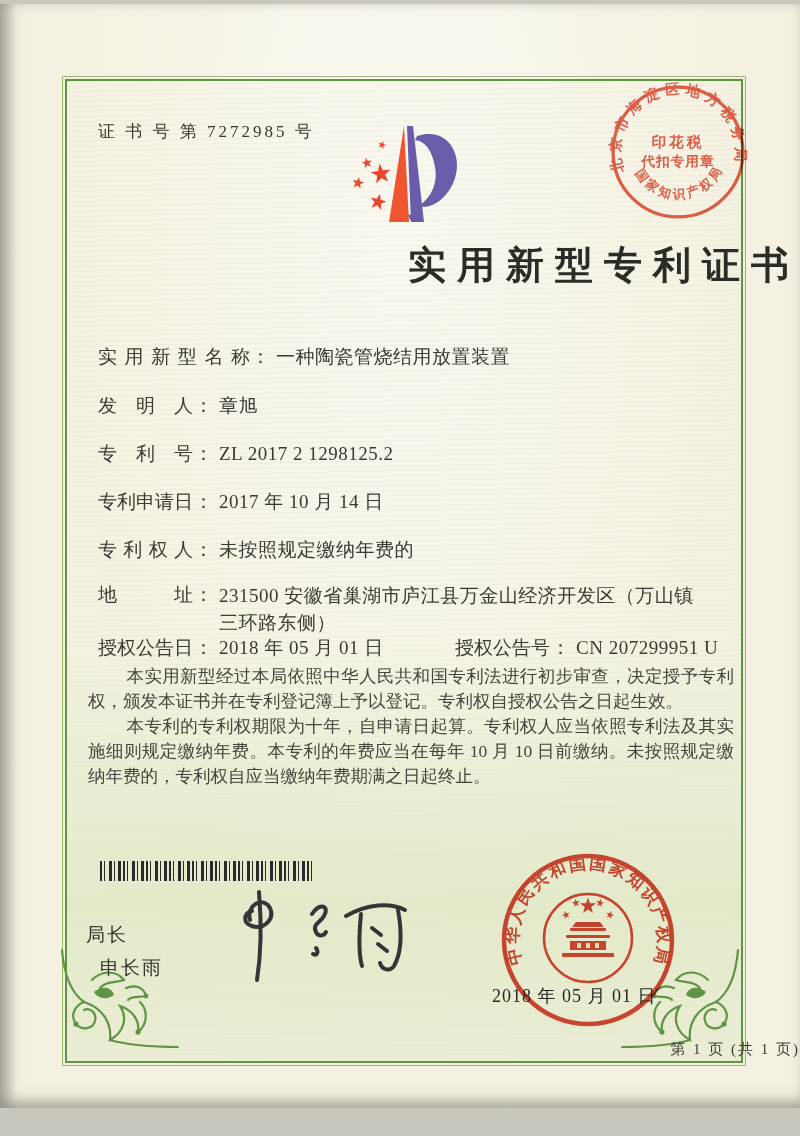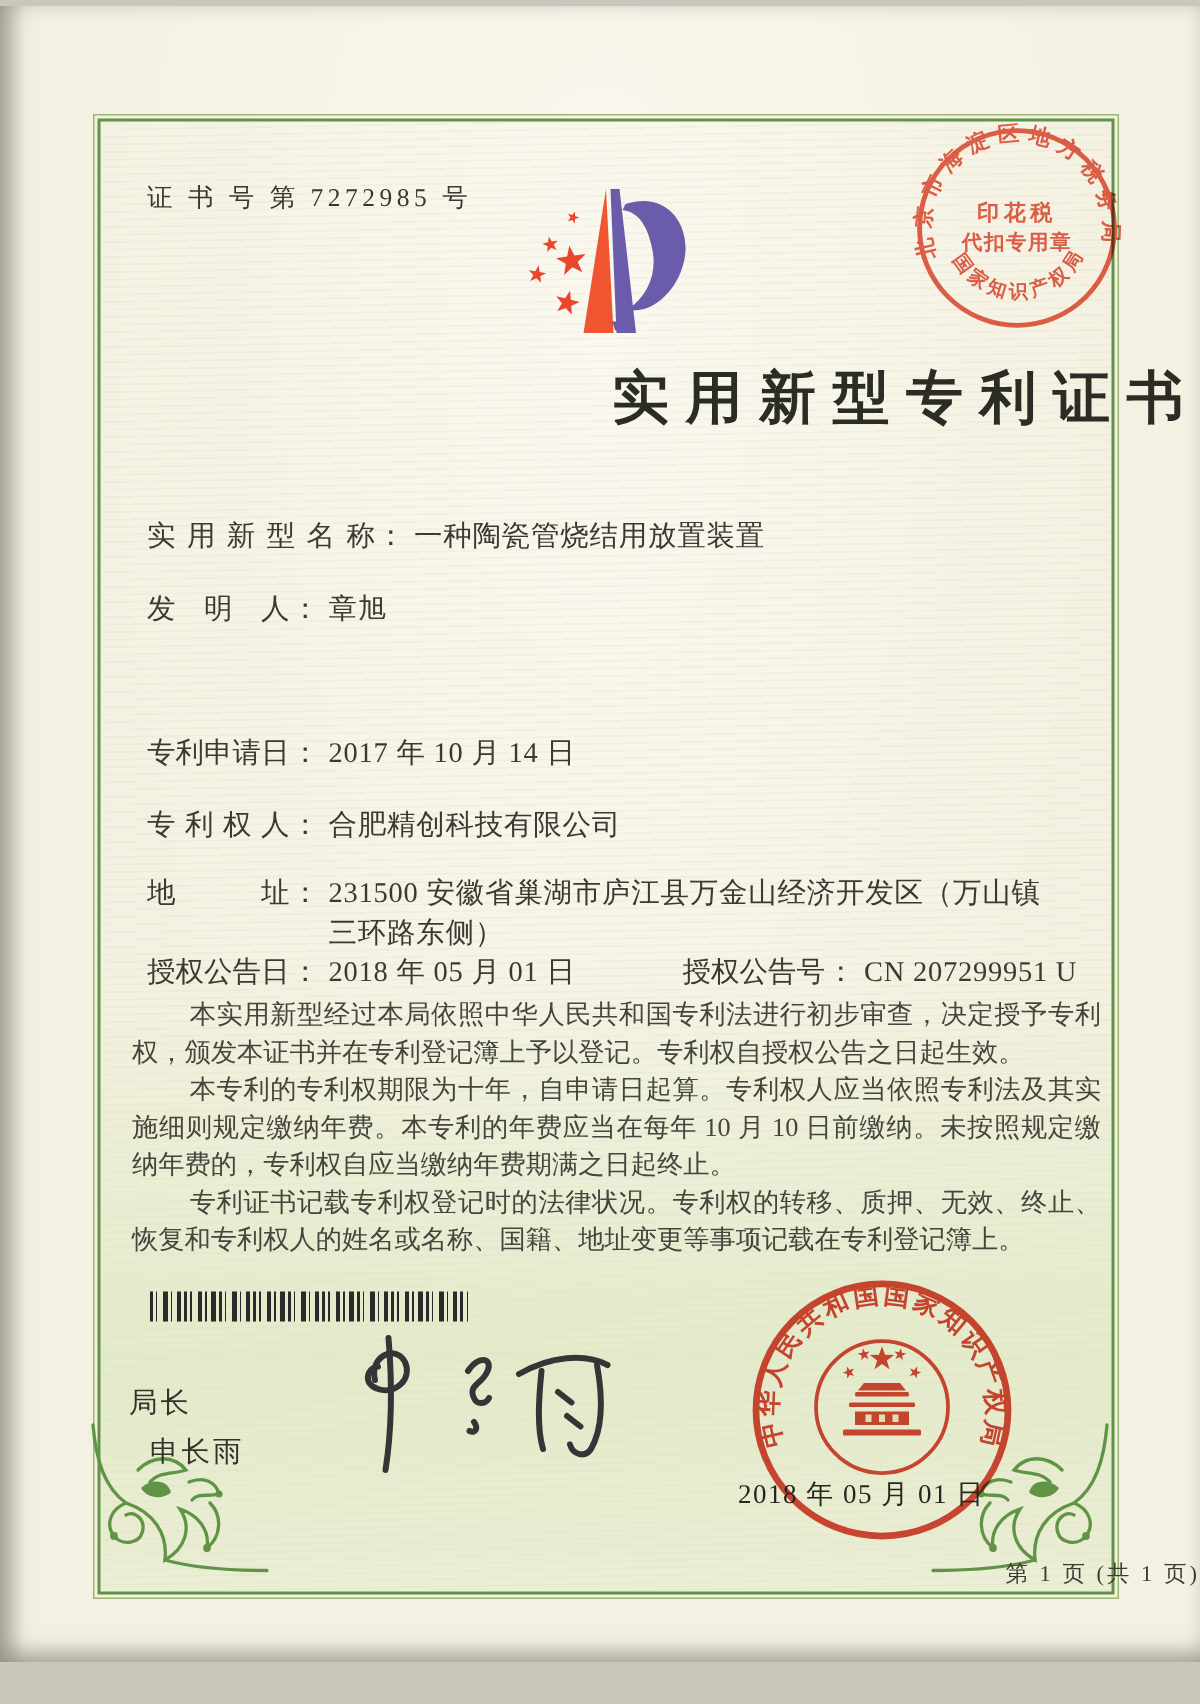"专利号： ZL 2017 2 1298125.2" div.frow { html: none -> <div> <span>专利号</span><span>：</span><span>ZL 2017 2 1298125.2</span> </div> }
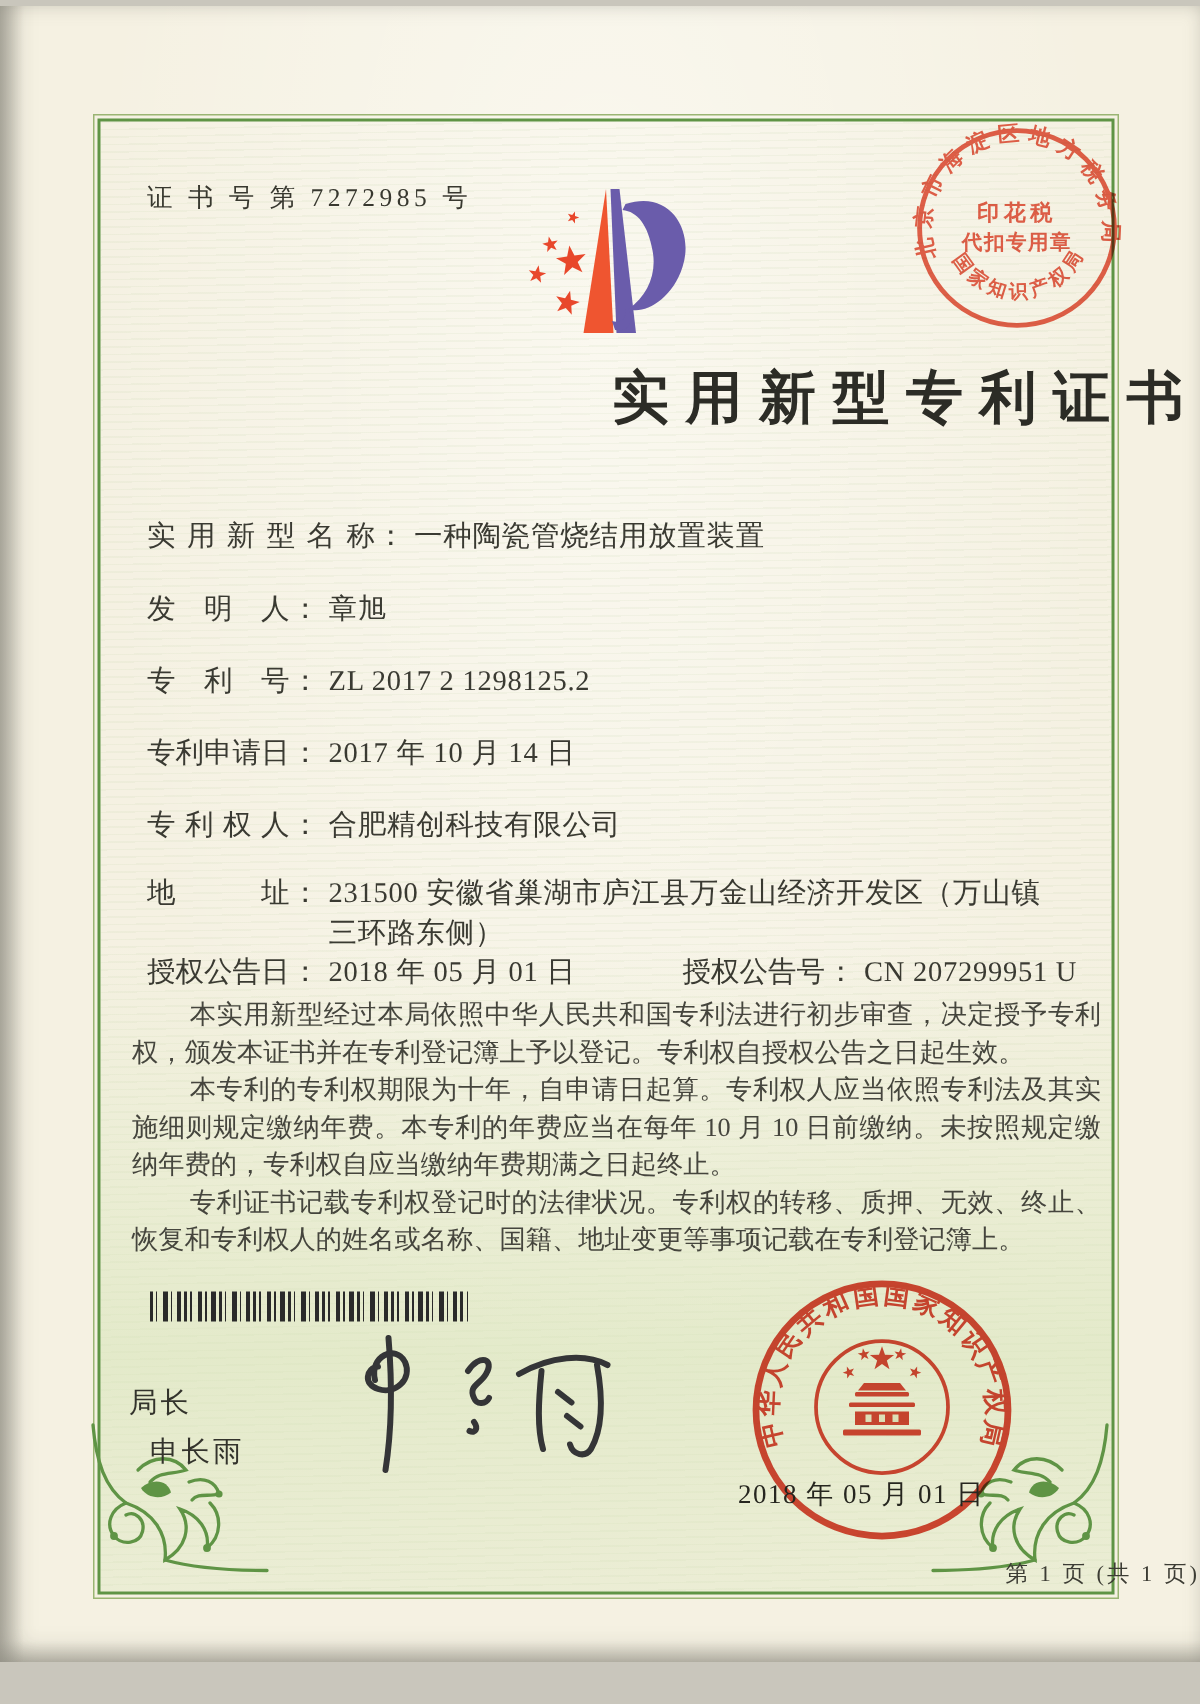"合肥精创科技有限公司" span.fvalue { text: 合肥精创科技有限公司 -> 未按照规定缴纳年费的 }
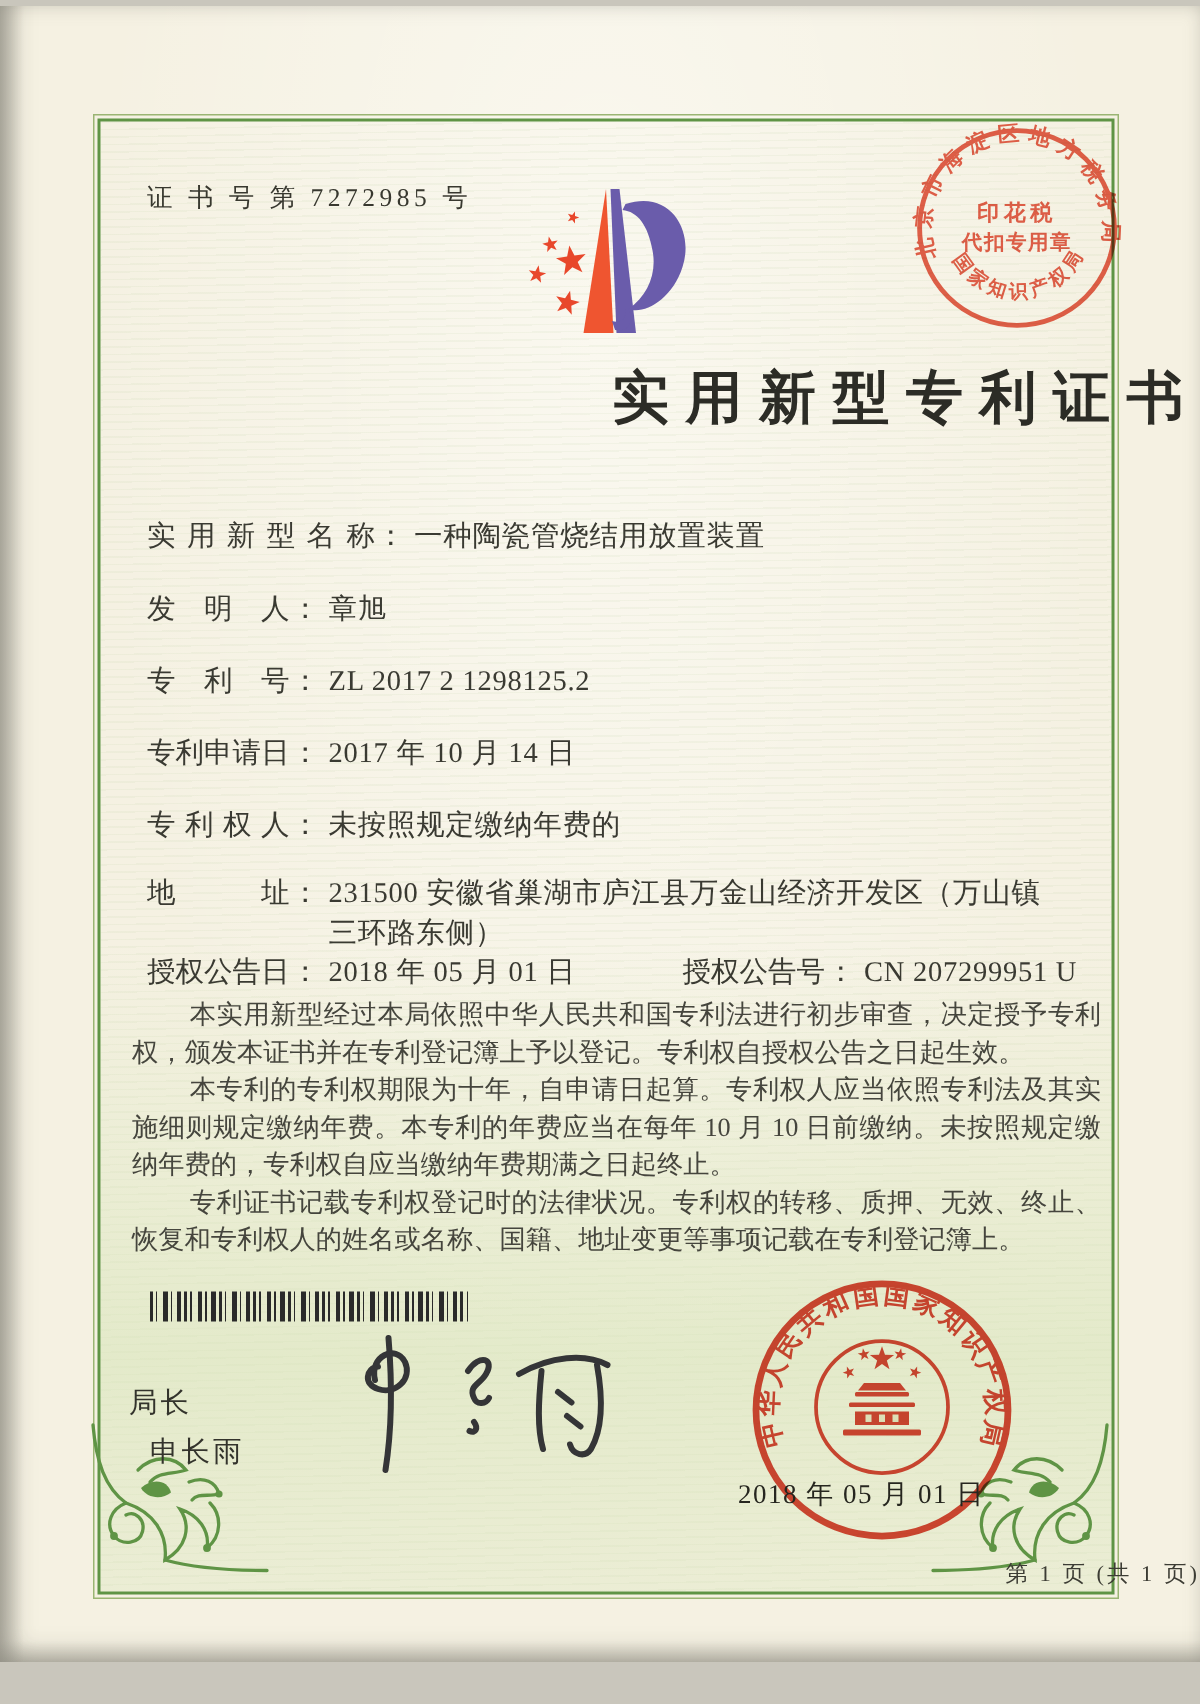"专利证书记载专利权登记时的法律状况。专利权的转移、质押、无效、终止、恢复和专利权" p { html: <p>专利证书记载专利权登记时的法律状况。专利权的转移、质押、无效、终止、恢复和专利权人的姓名或名称、国籍、地址变更等事项记载在专利登记簿上。</p> -> none }
